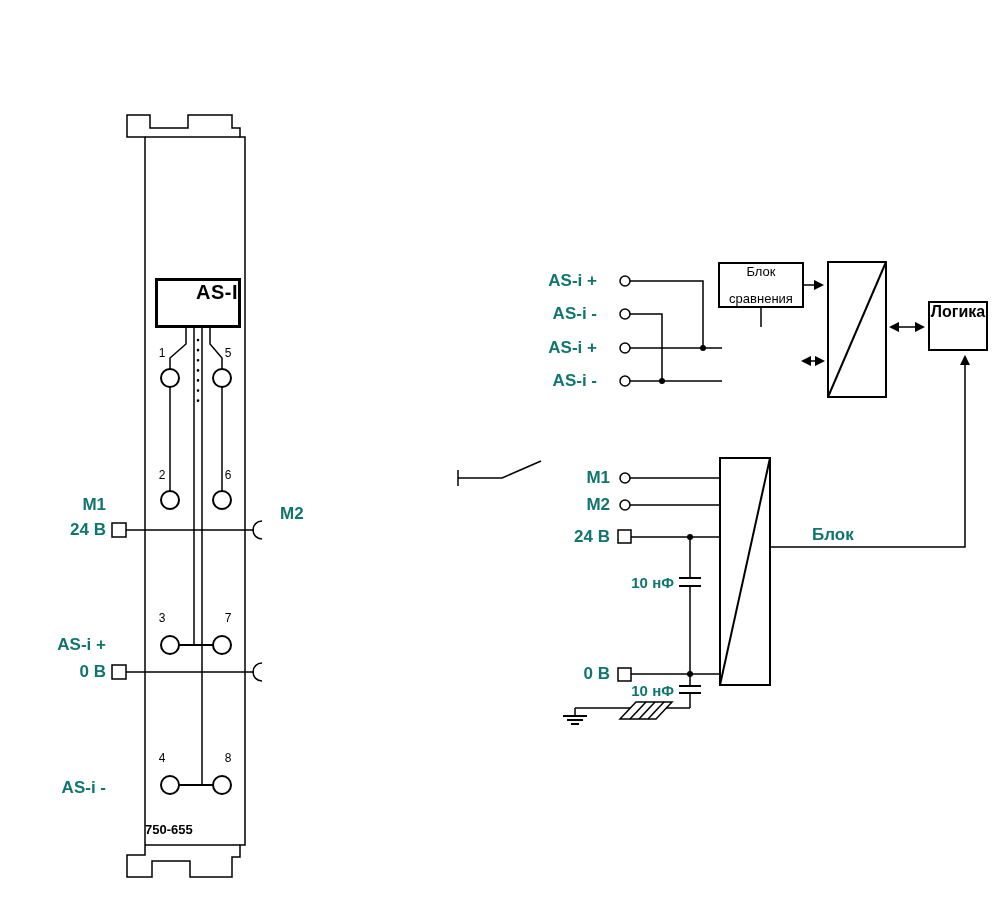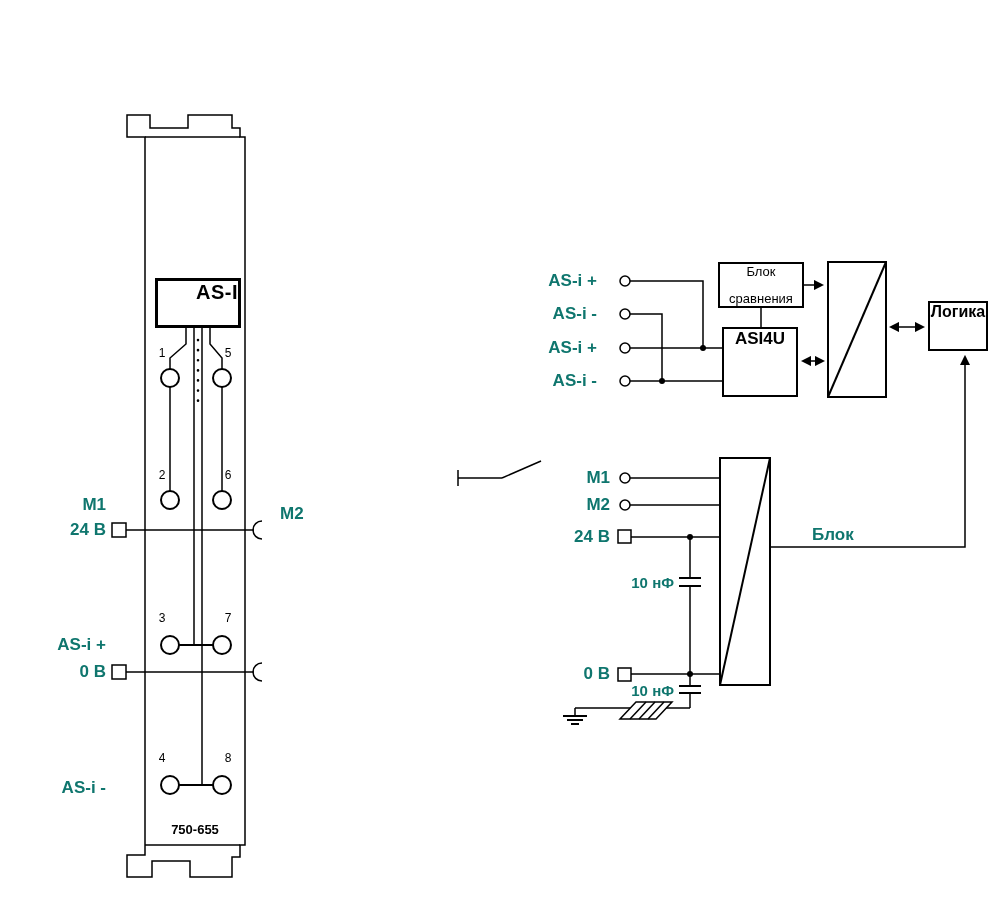"ASI4U" div.box { html: <div> <span>ASI4U</span> </div> -> none }
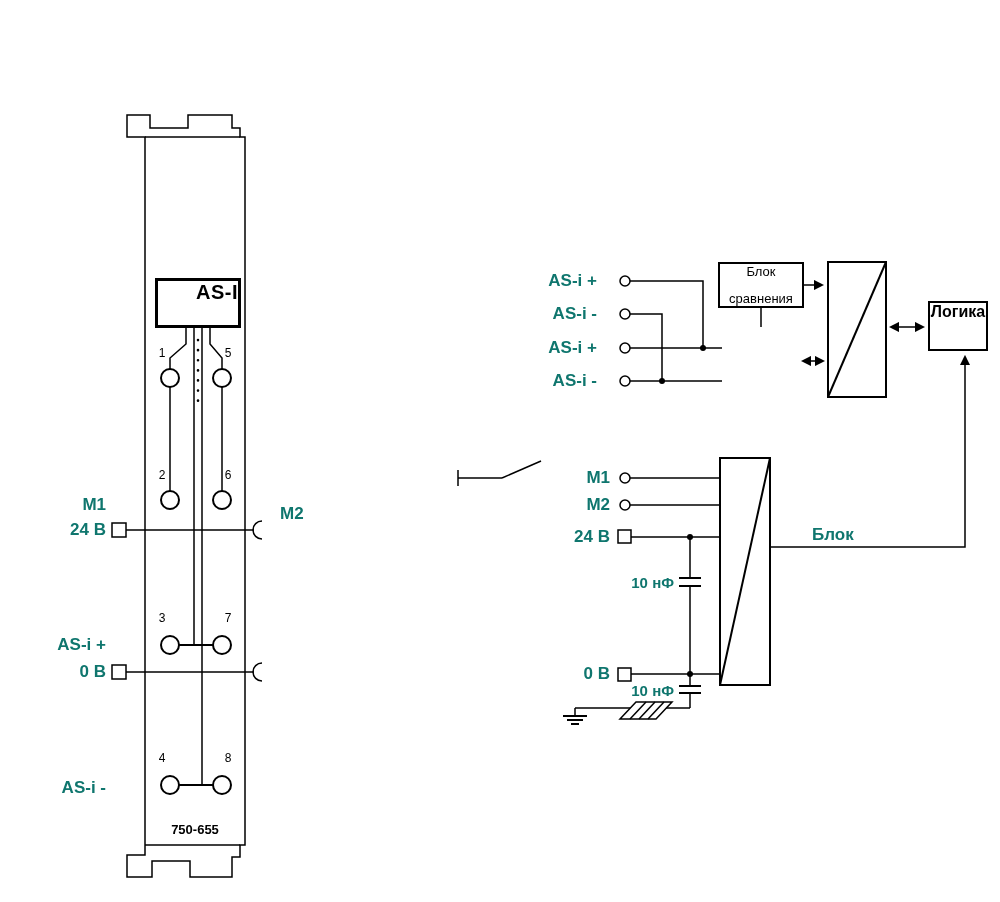"750-655" .model { text-align: center -> left }
